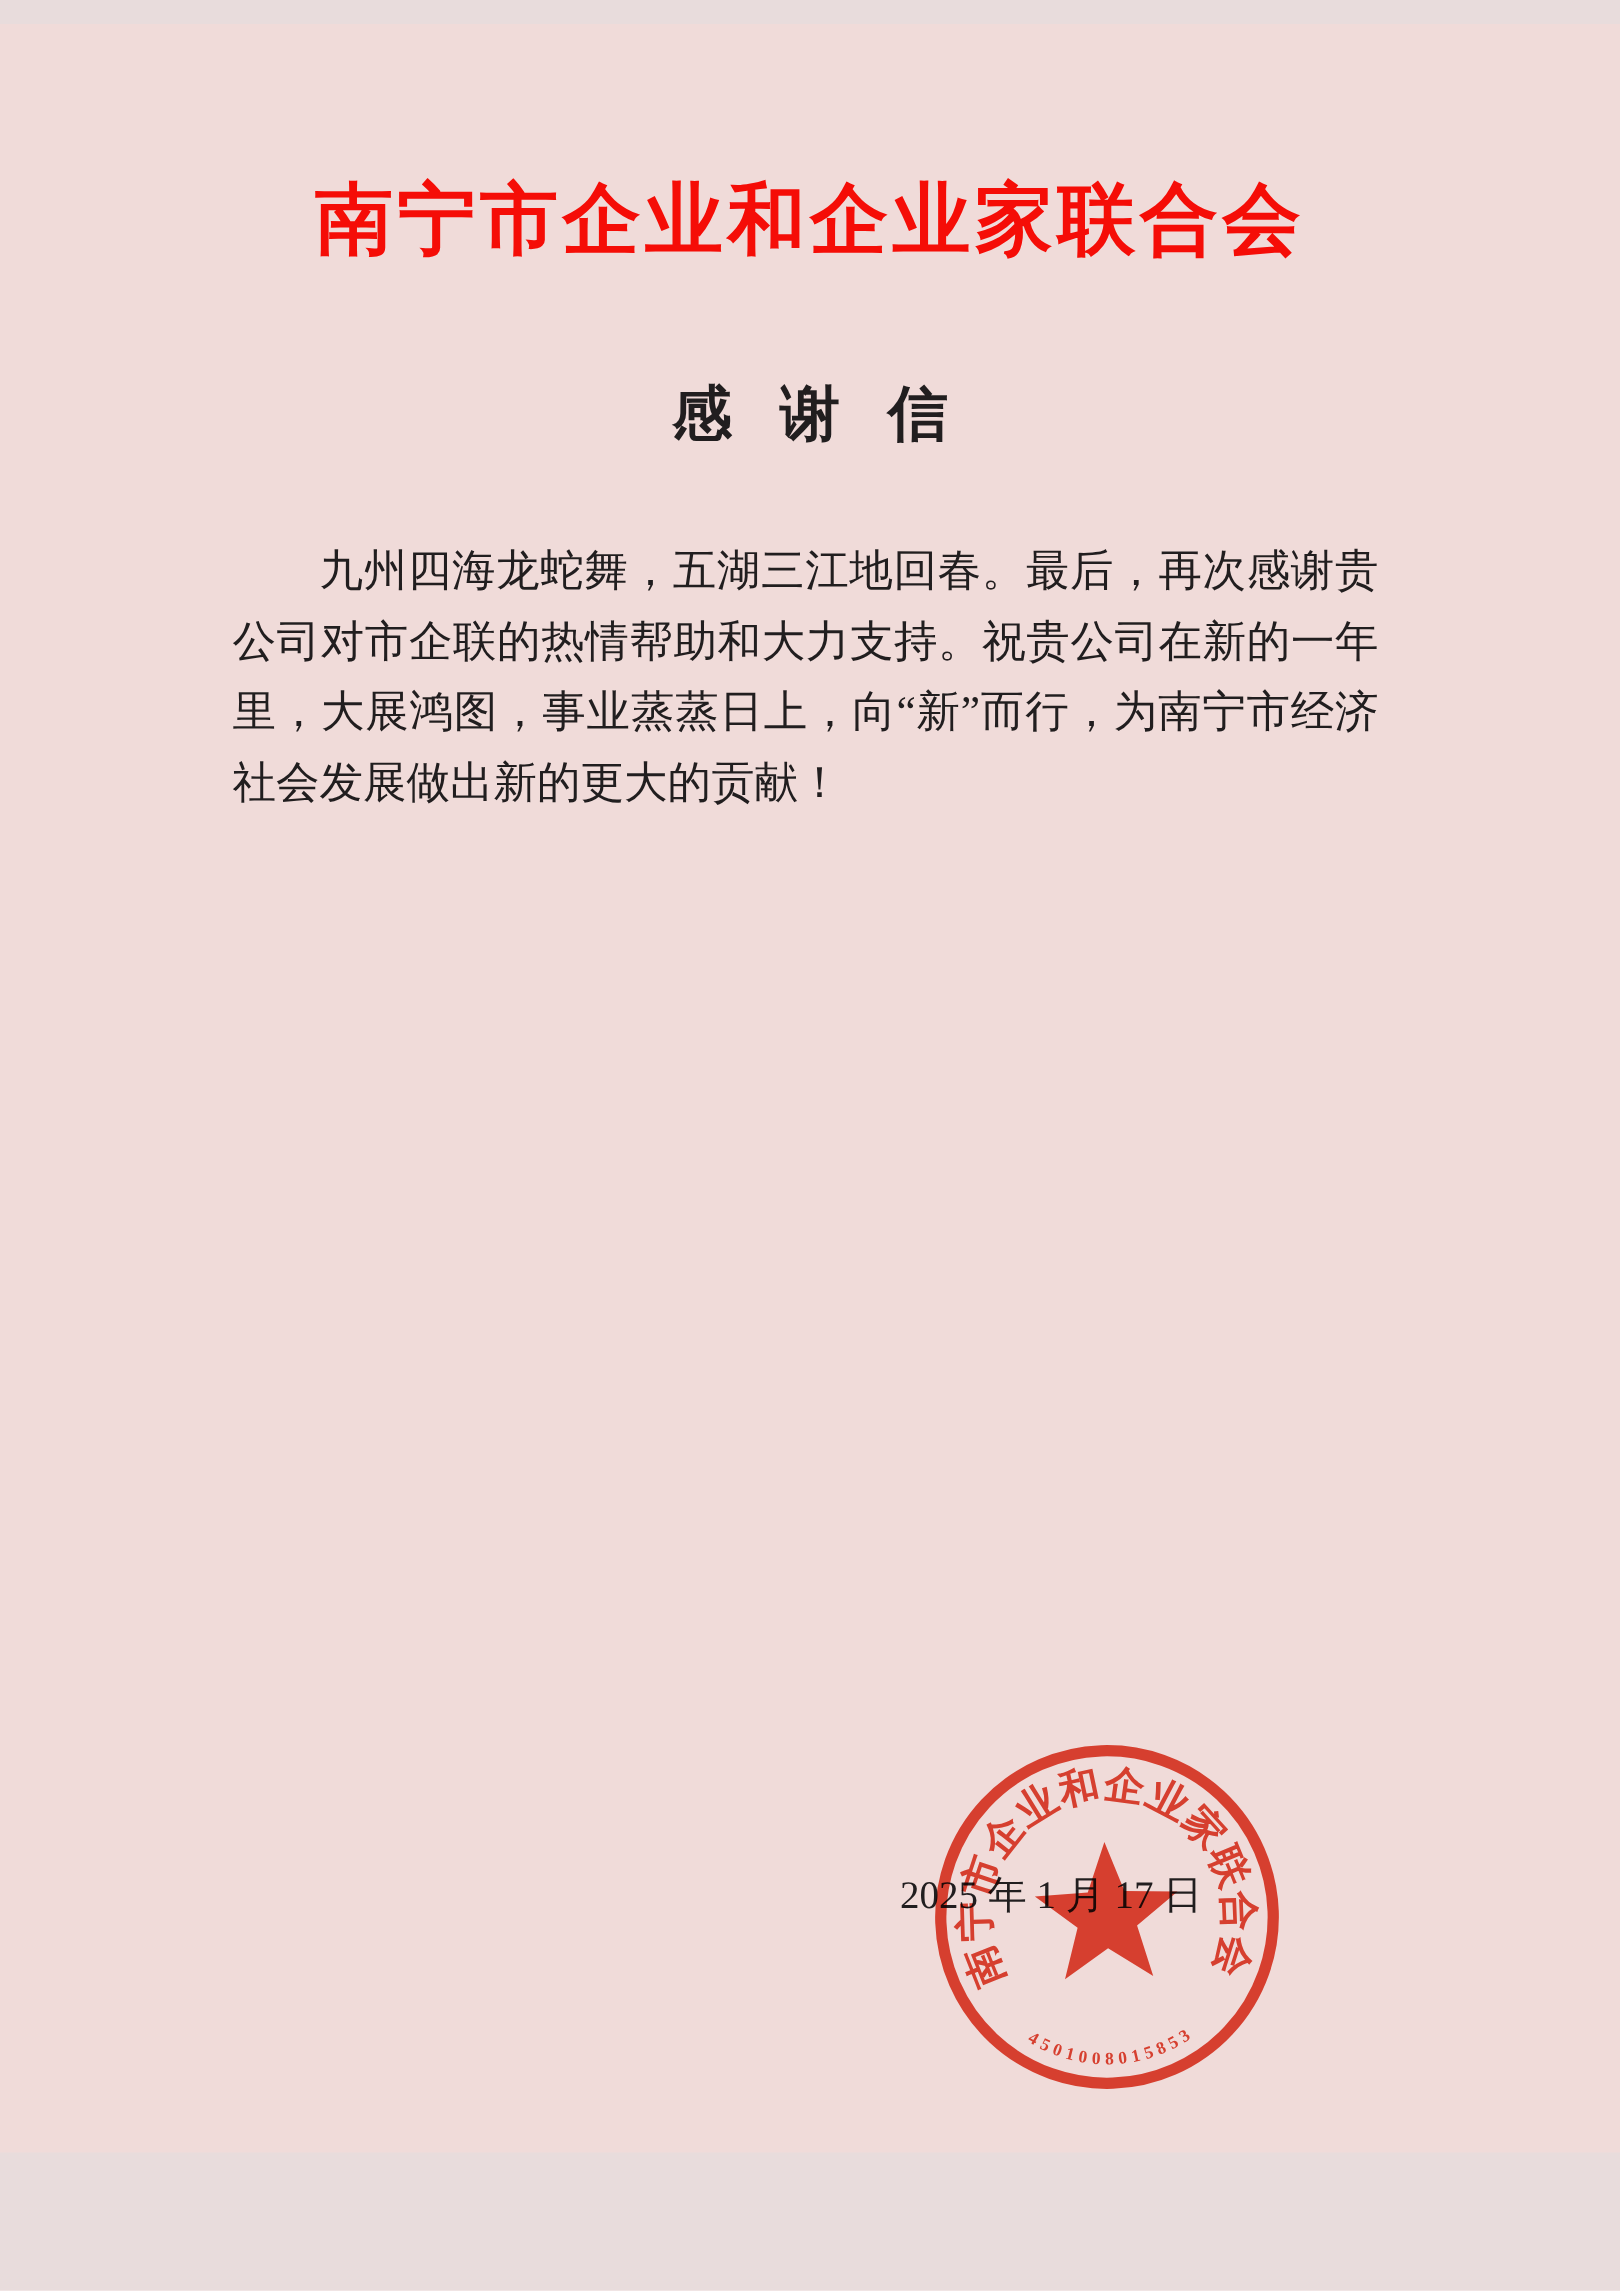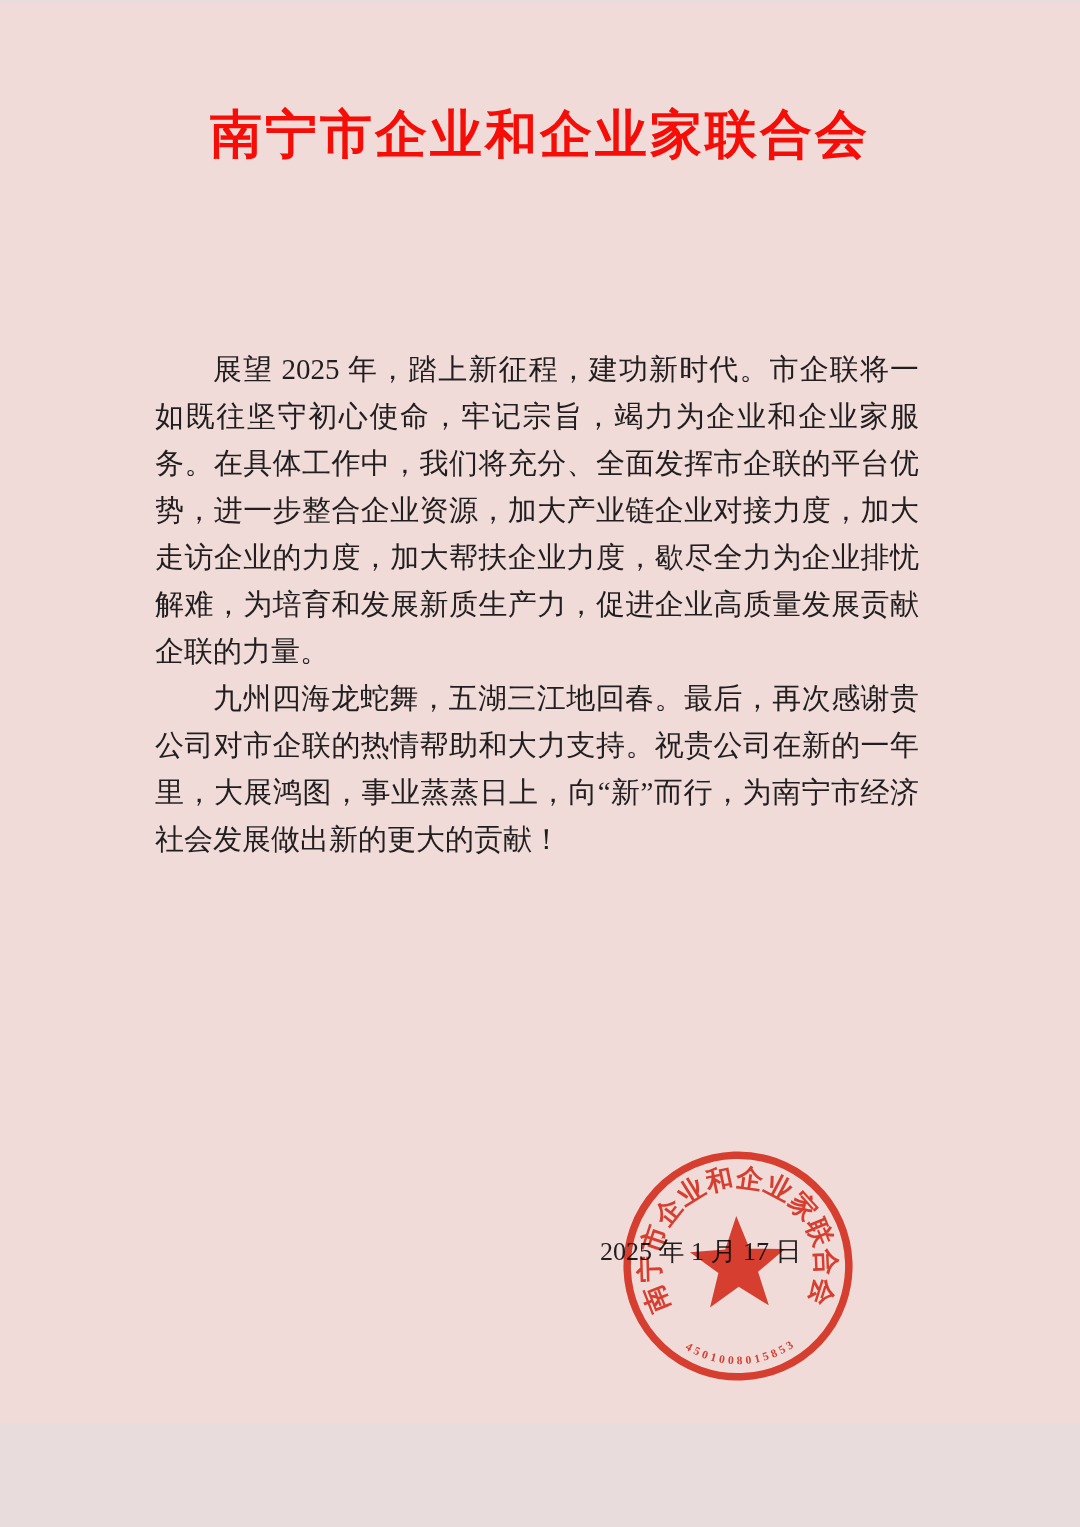"南宁市企业和企业家联合会" .page { margin: 4px auto -> 16px auto }
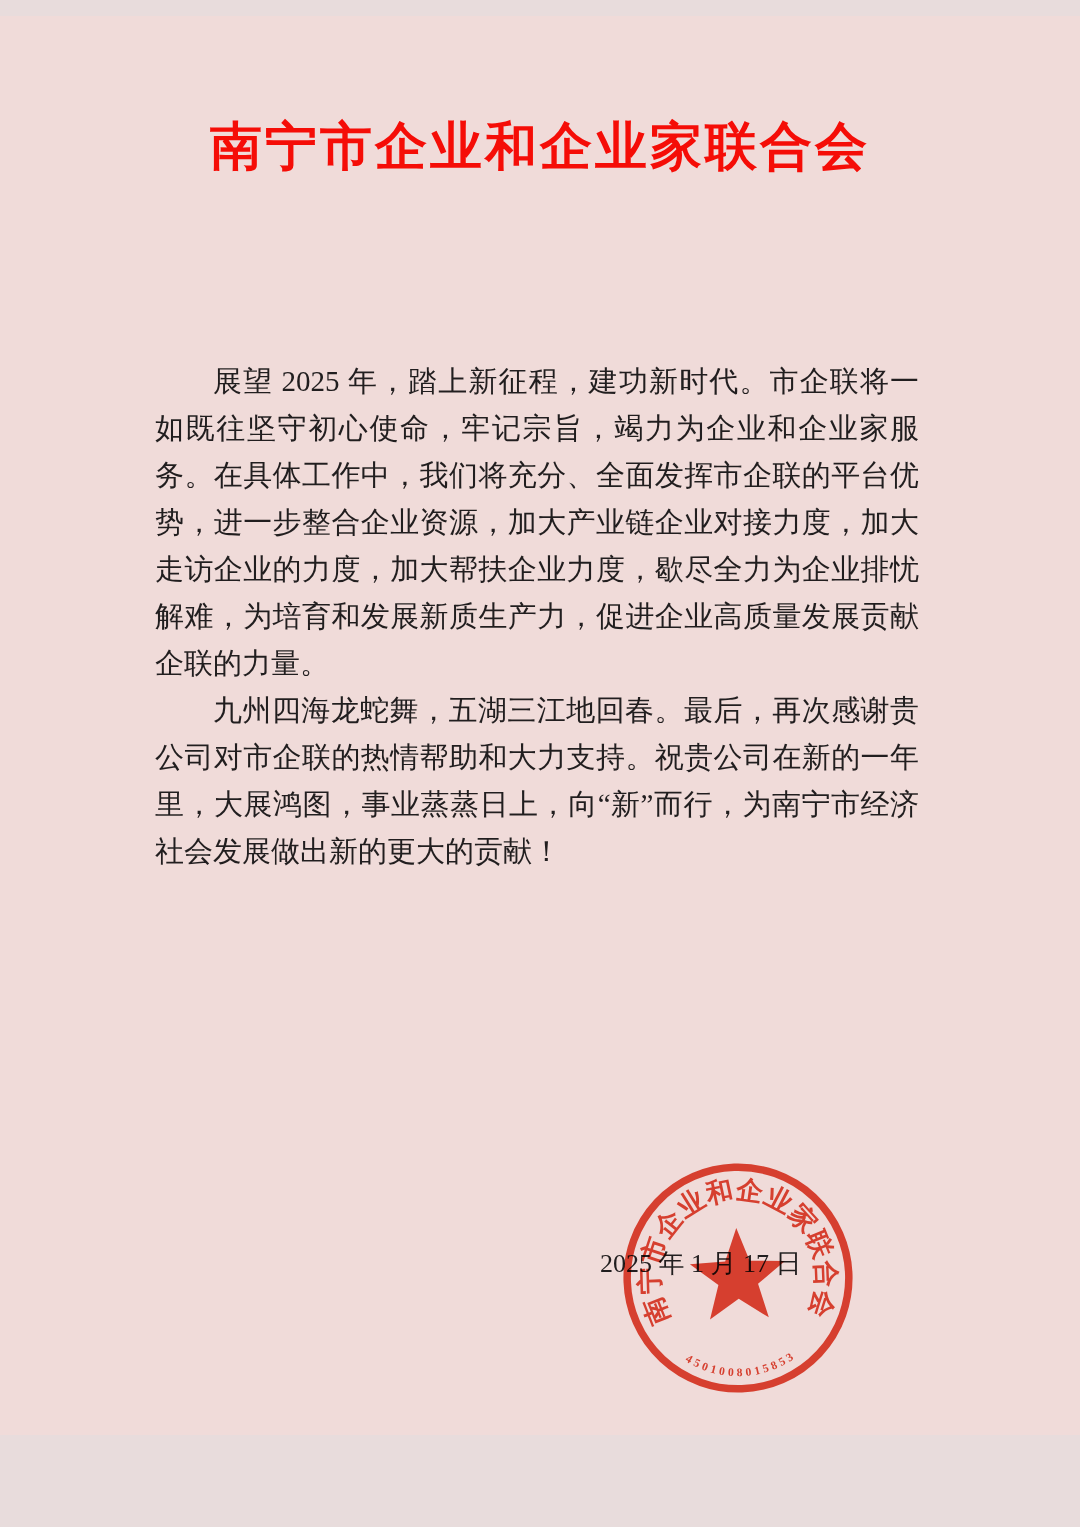"感 谢 信" h2.letter-title { html: none -> <h2>感 谢 信</h2> }
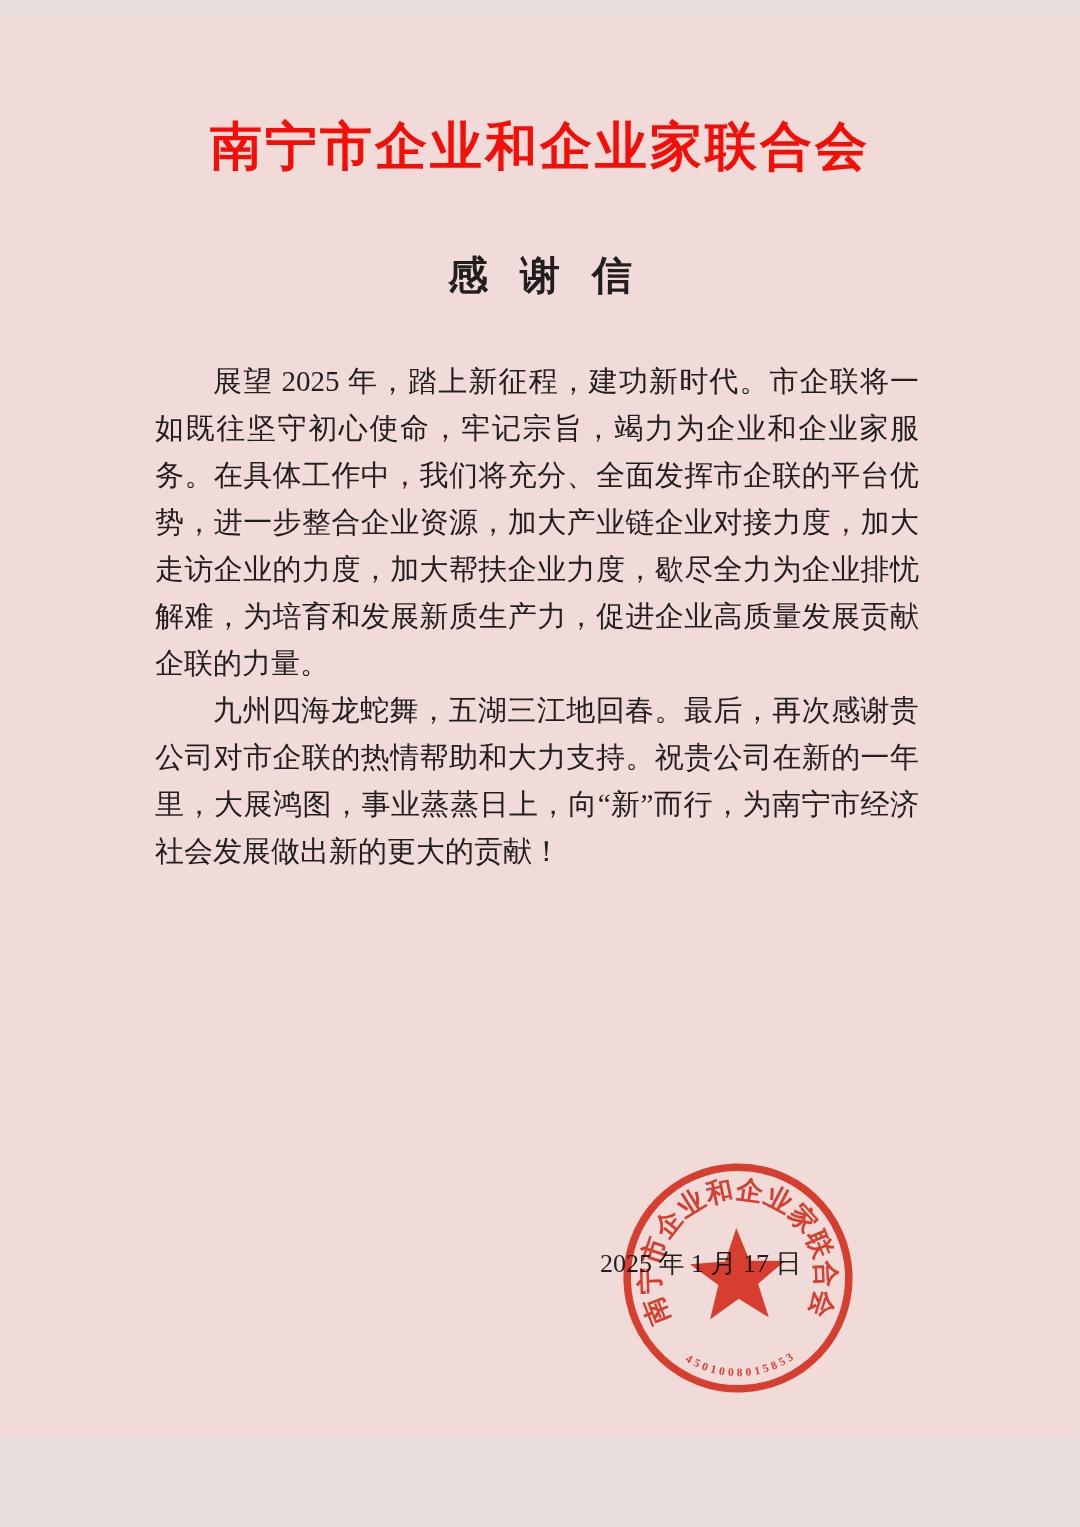"展望 2025" p.para { html: <p>展望 2025 年，踏上新征程，建功新时代。市企联将一如既往坚守初心使命，牢记宗旨，竭力为企业和企业家服务。在具体工作中，我们将充分、全面发挥市企联的平台优势，进一步整合企业资源，加大产业链企业对接力度，加大走访企业的力度，加大帮扶企业力度，歇尽全力为企业排忧解难，为培育和发展新质生产力，促进企业高质量发展贡献企联的力量。</p> -> none }
